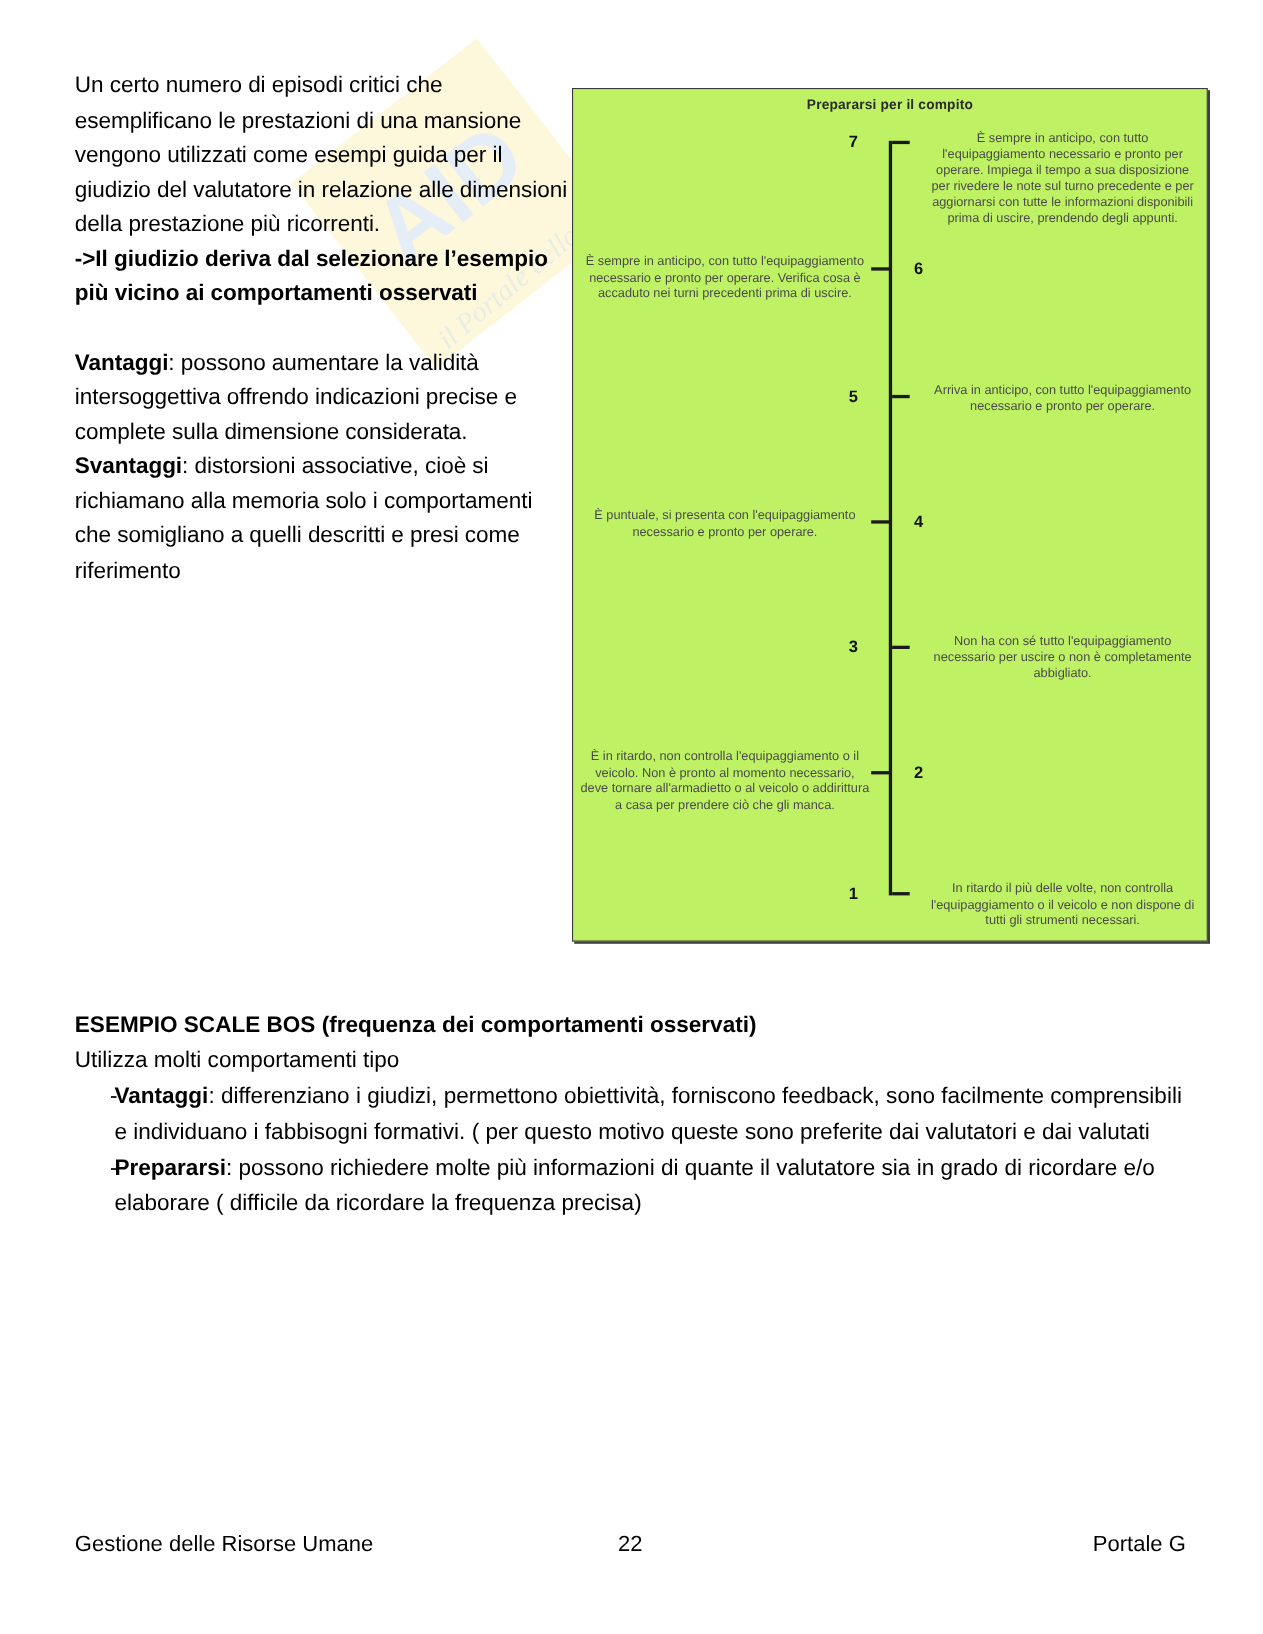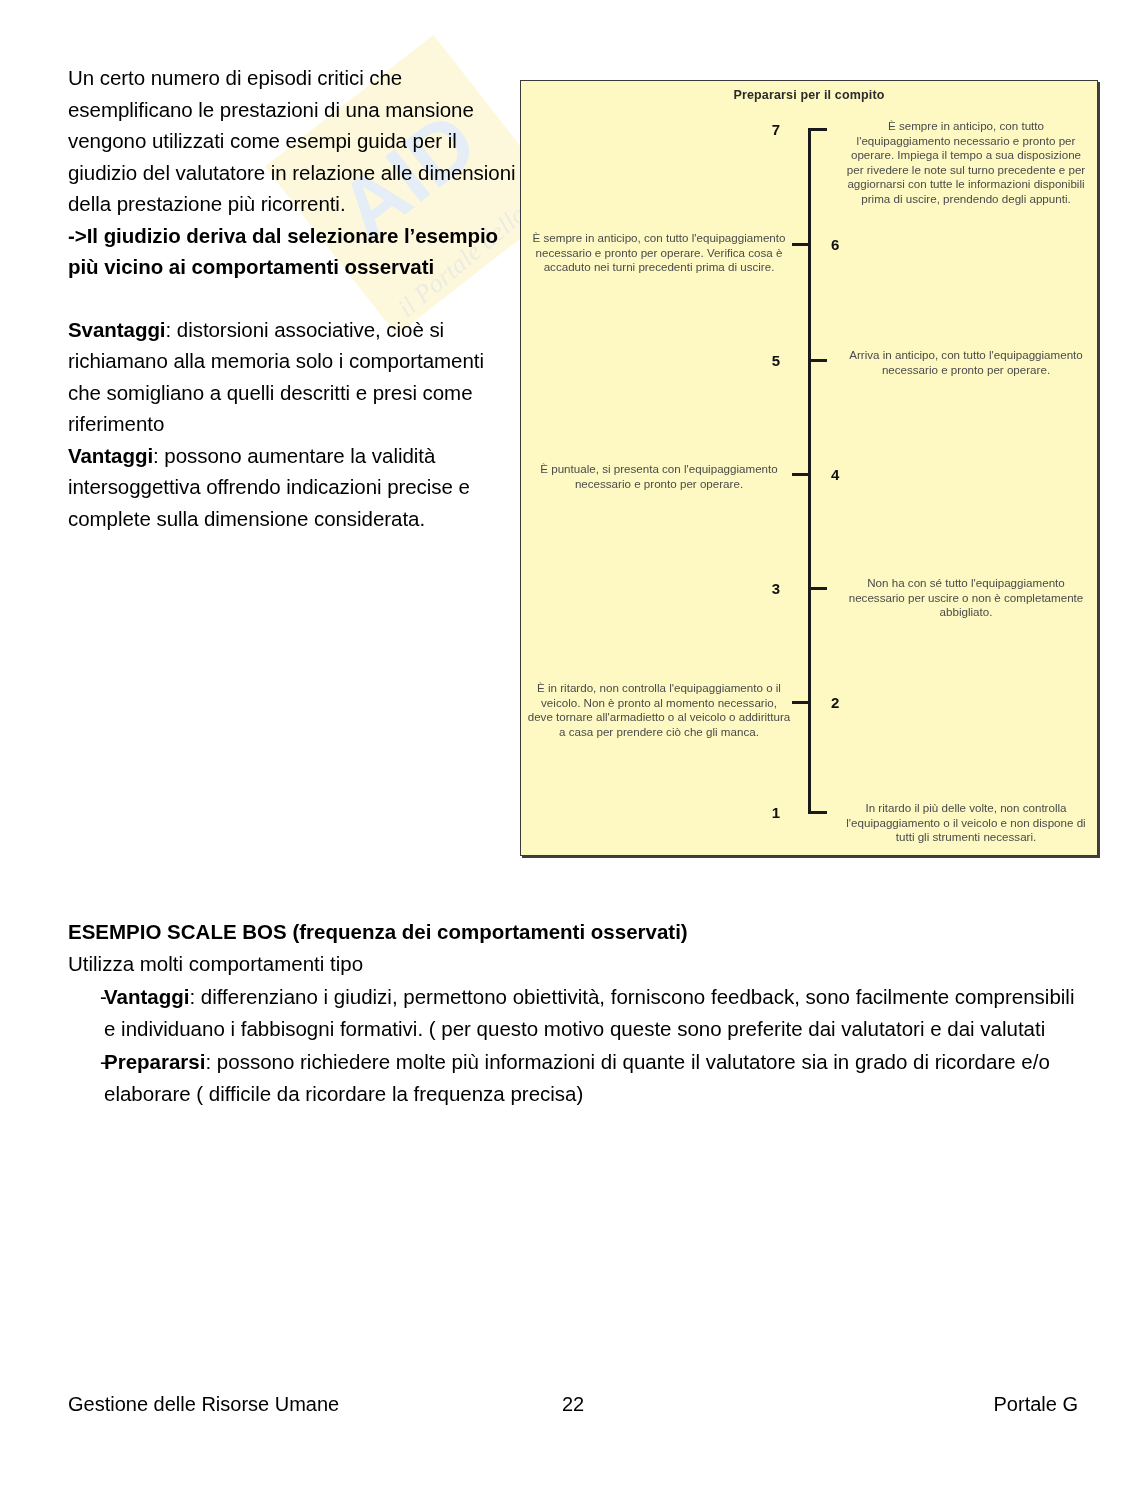"Prepararsi per il compito" #diagram { background: #fef9c3 -> #bef264 }
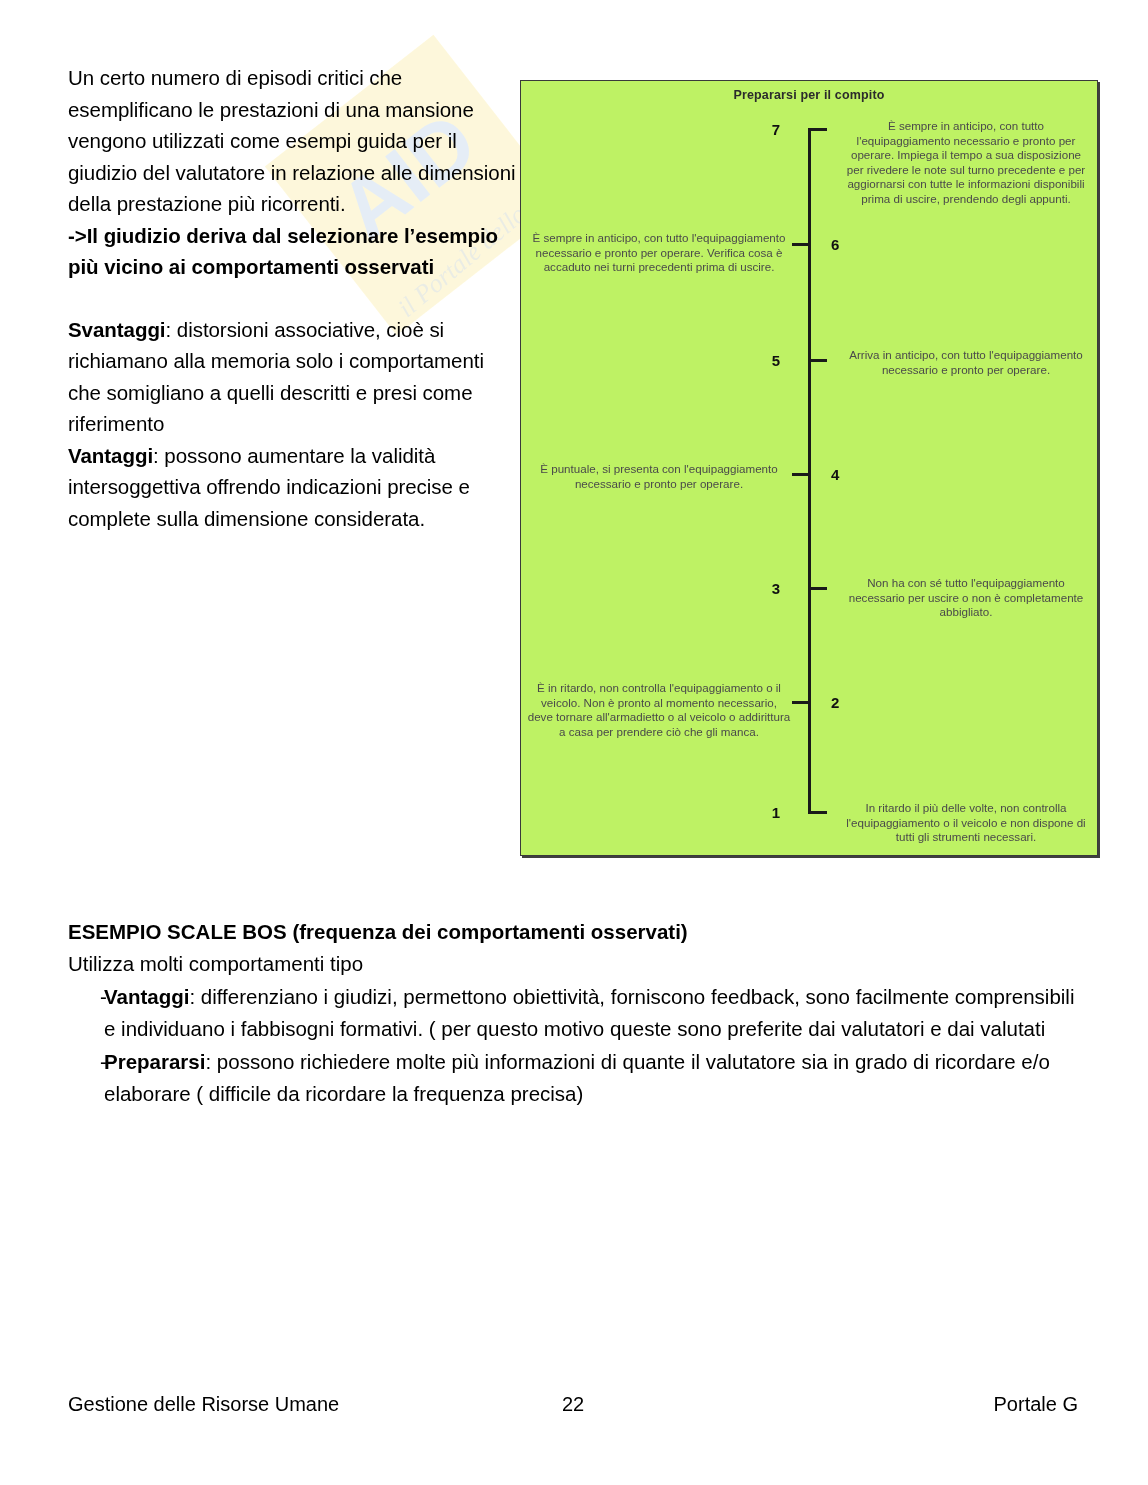"Svantaggi: distorsioni associative, cioè" p { order: before "Vantaggi: possono aumentare la validità" -> after "Vantaggi: possono aumentare la validità" }
